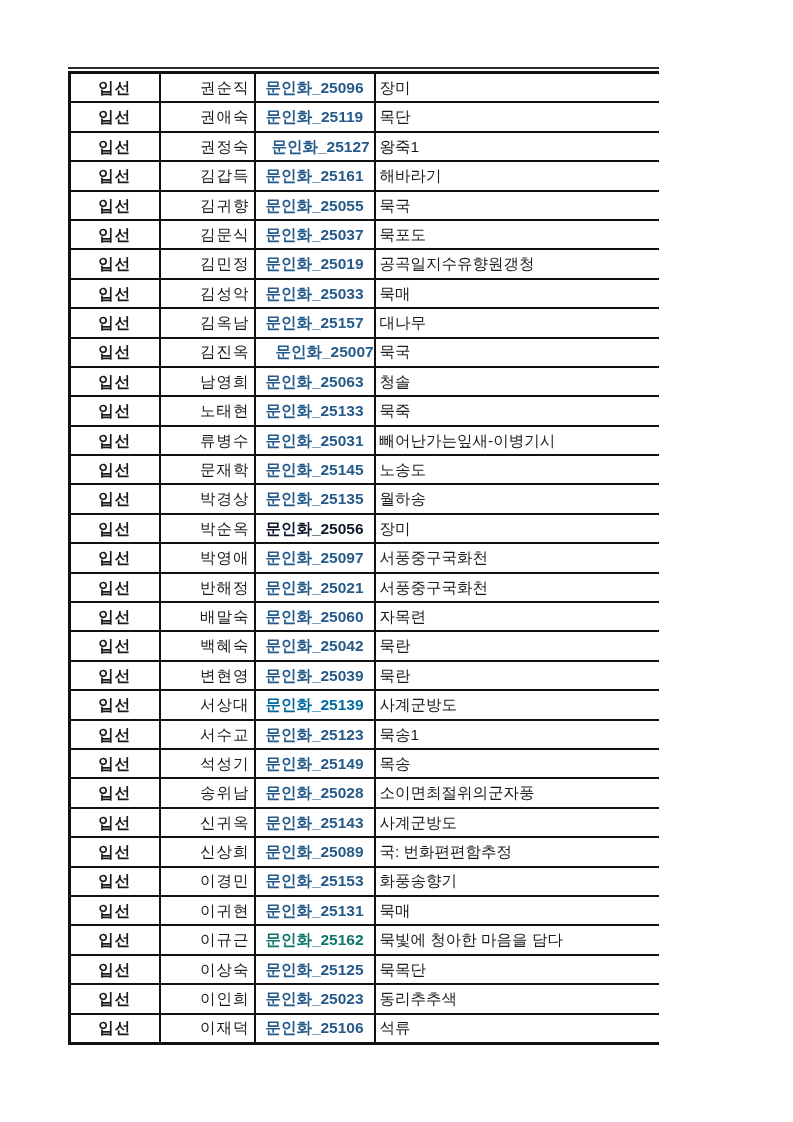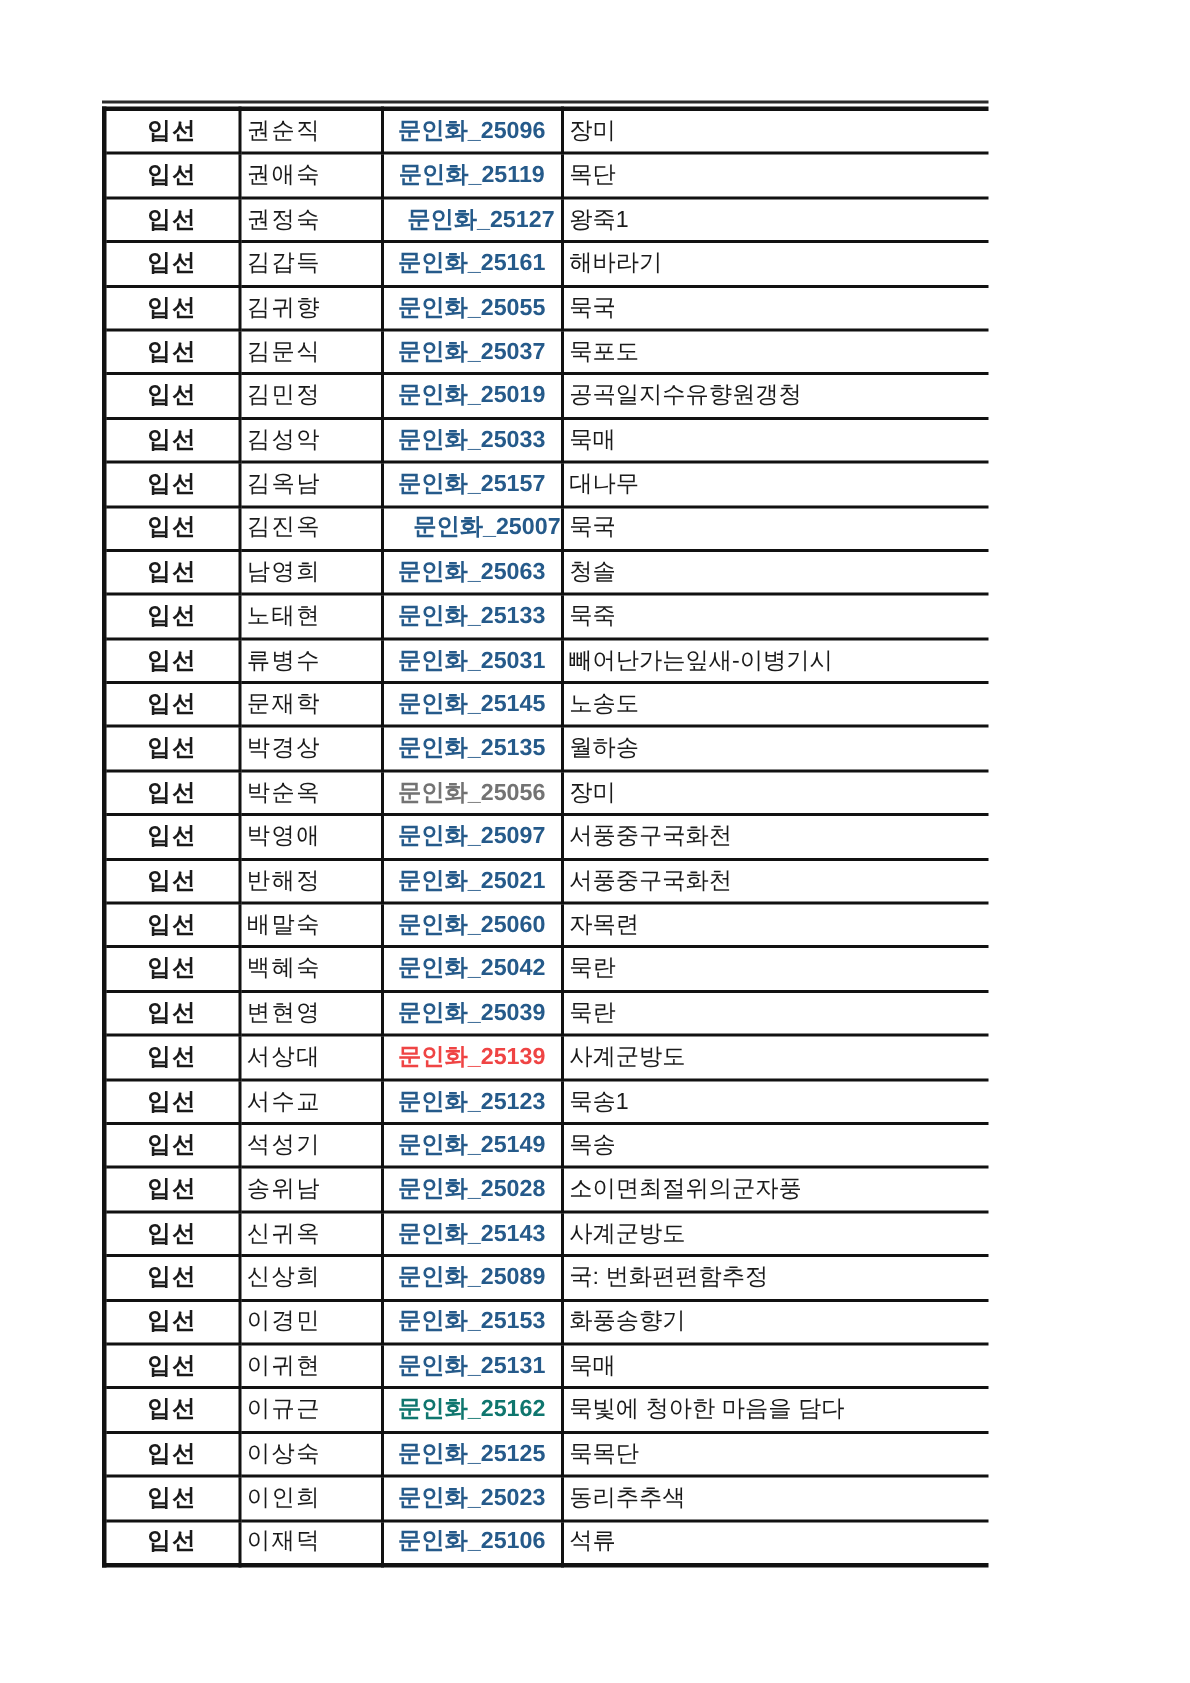"권순직" td.col-name { text-align: left -> right }
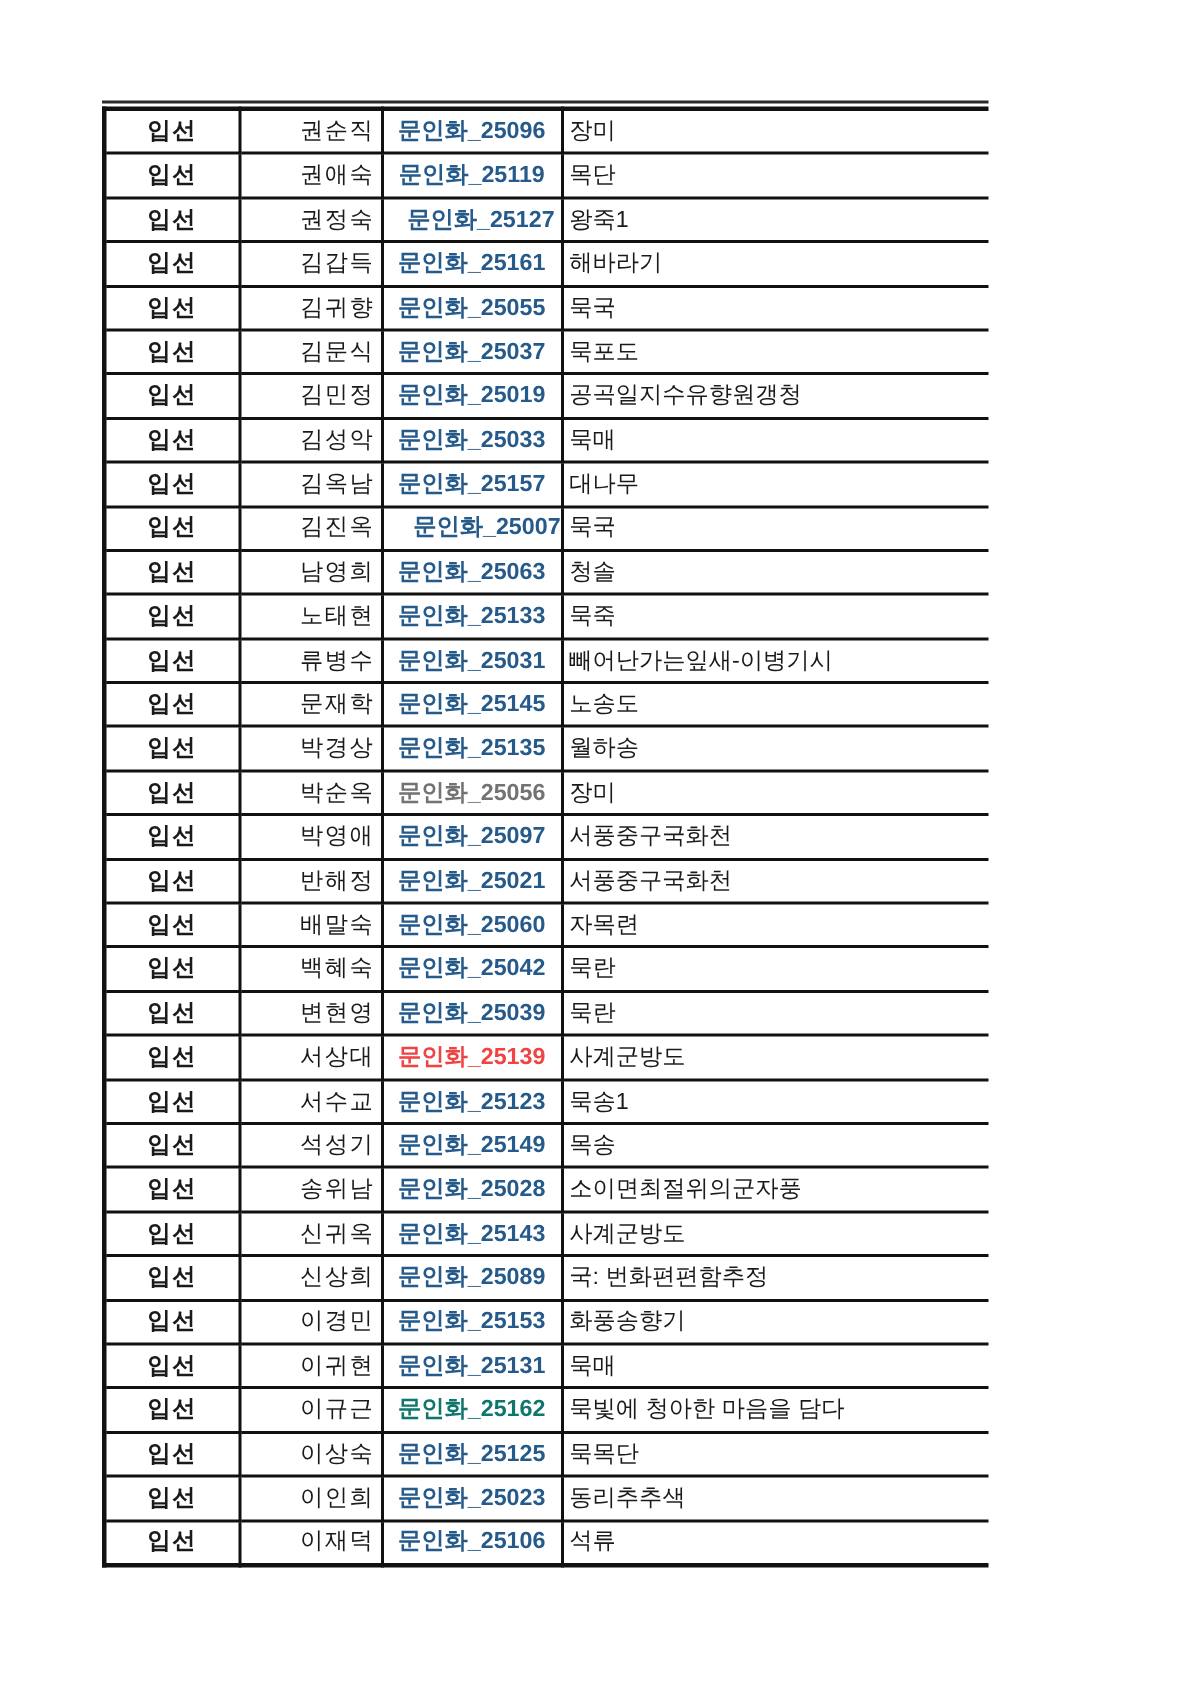"문인화_25056" td.col-id { color: #737373 -> #0f172a }
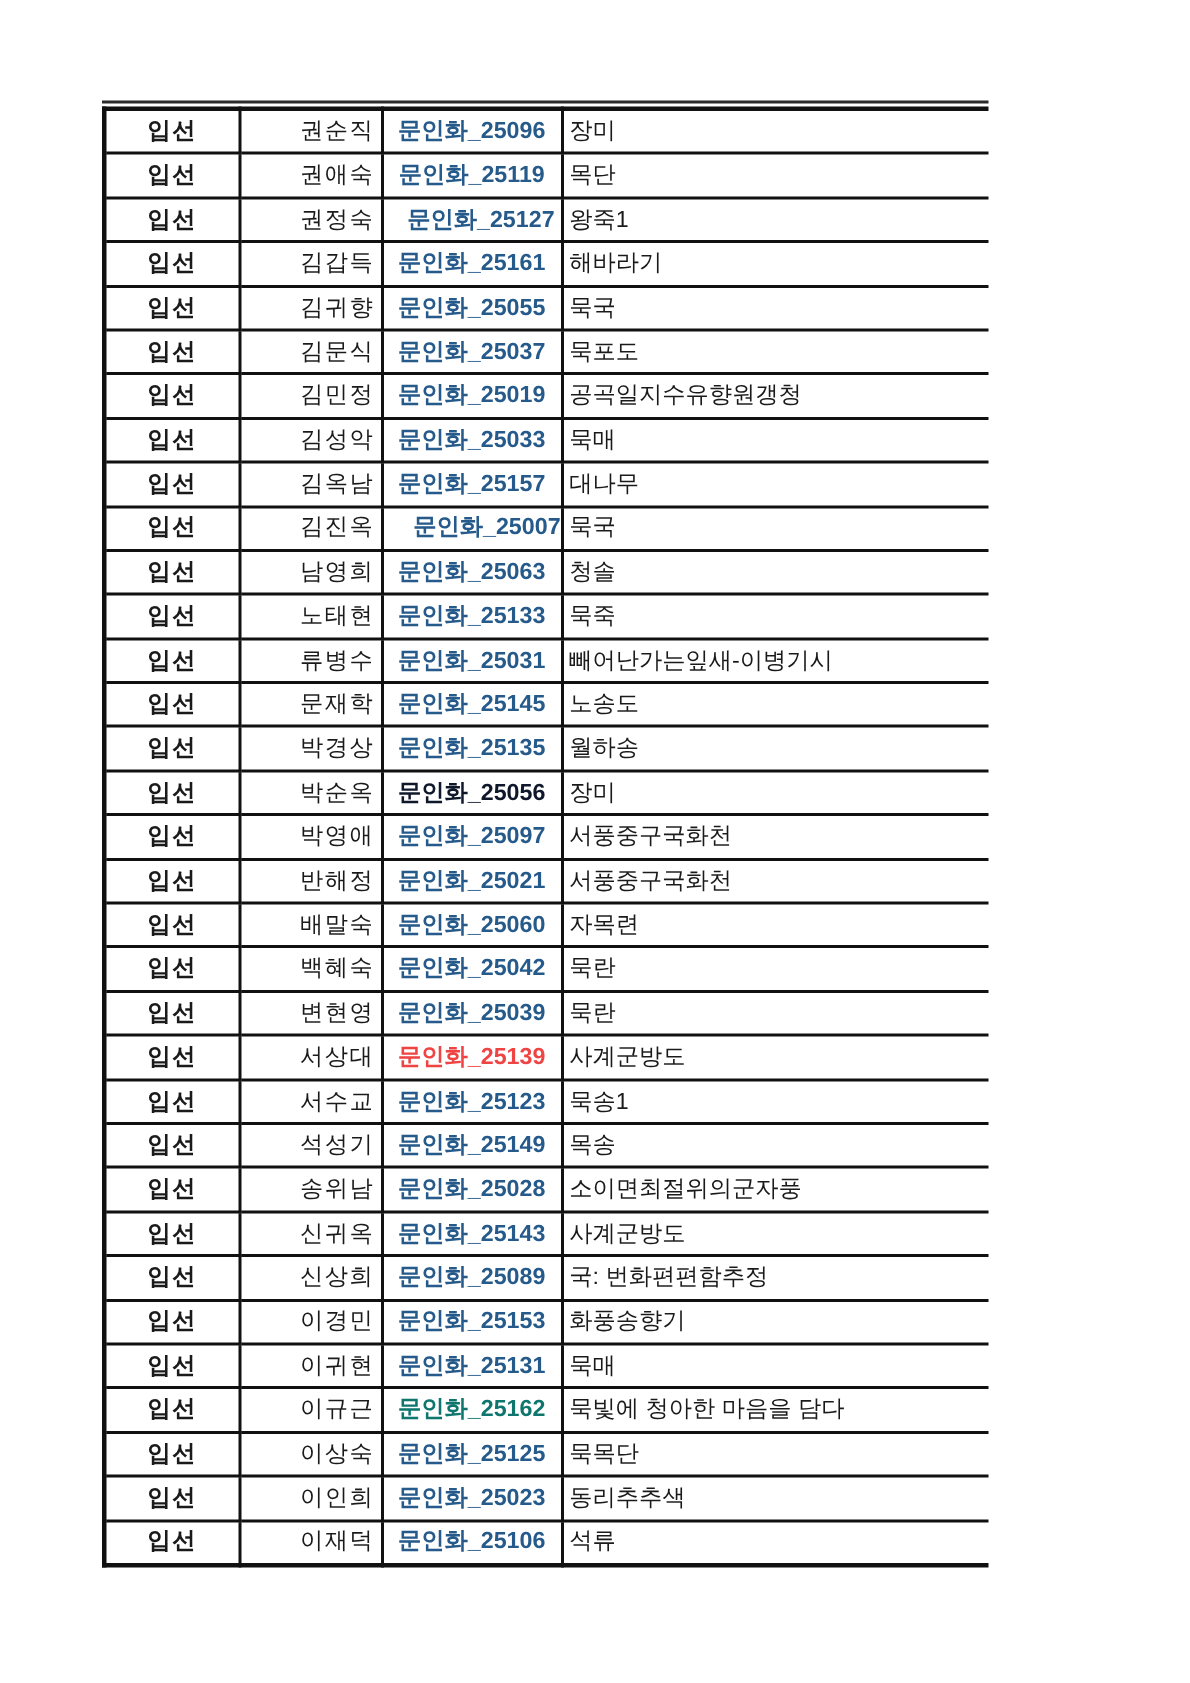"문인화_25139" td.col-id { color: #ef4444 -> #0369a1 }
